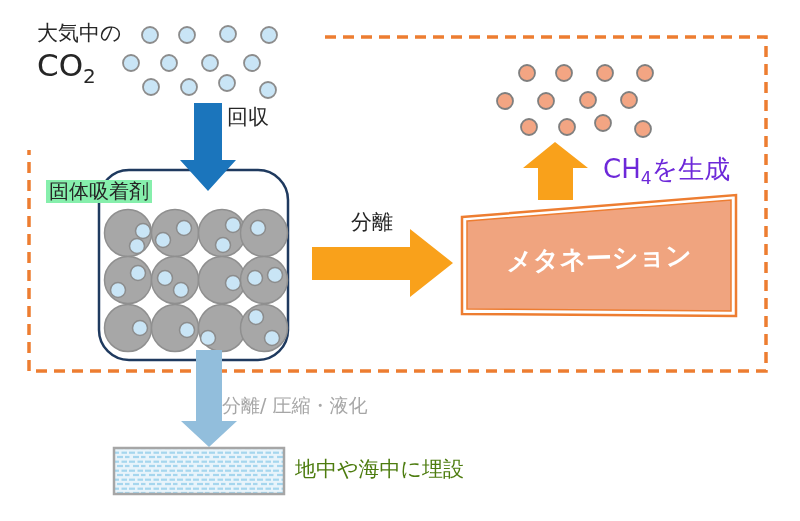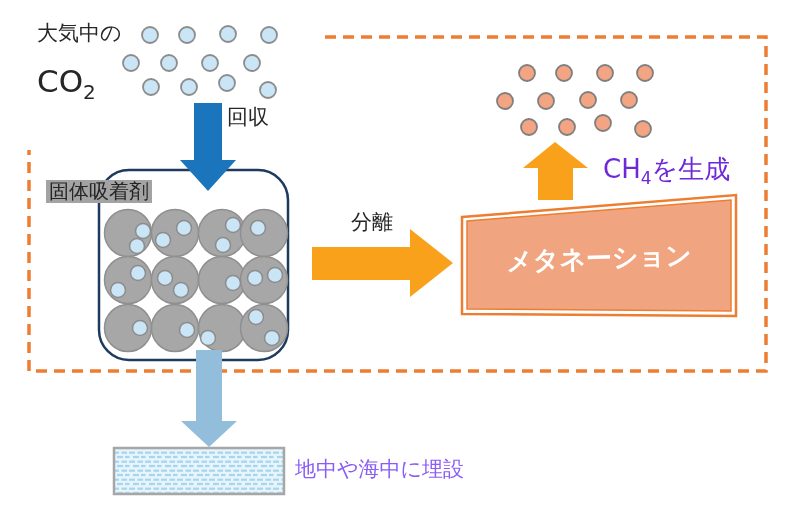"CO2" .lbl-co2 { margin-top: 16px -> none }
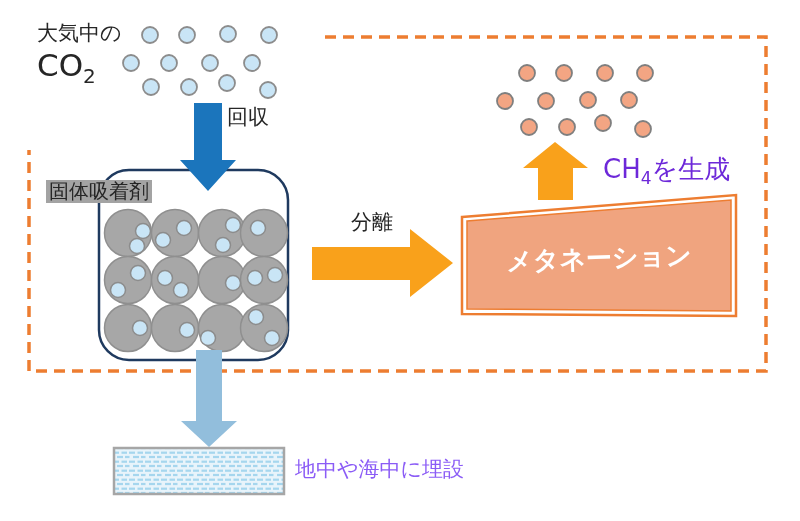"固体吸着剤" .lbl-adsorbent { background: #a3a3a3 -> #86efac }
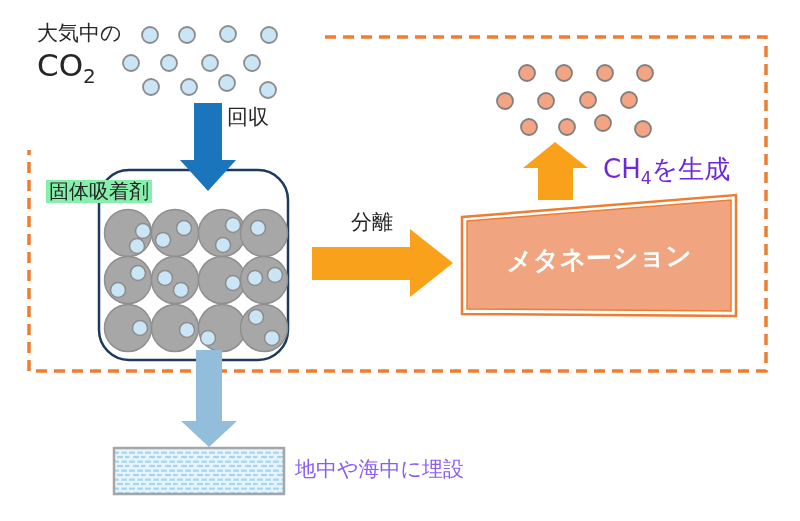"分離/ 圧縮・液化" div.label { html: none -> <div>分離/ 圧縮・液化</div> }
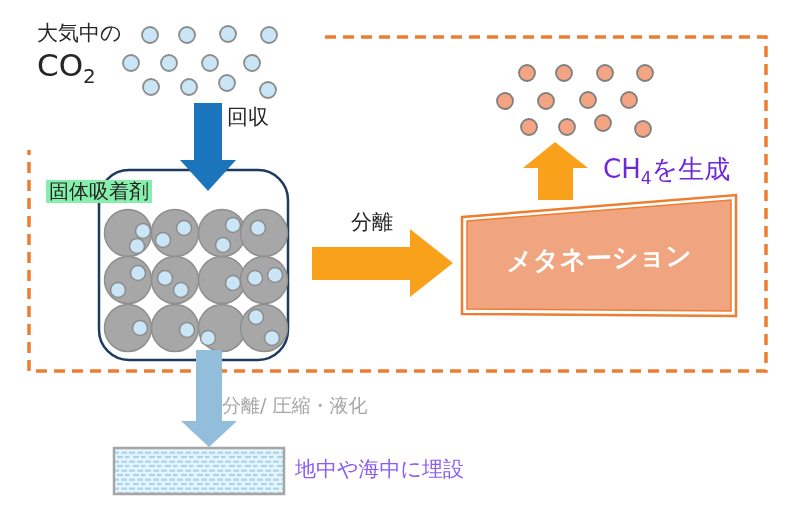"地中や海中に埋設" .lbl-burial { color: #8b5cf6 -> #4d7c0f }
